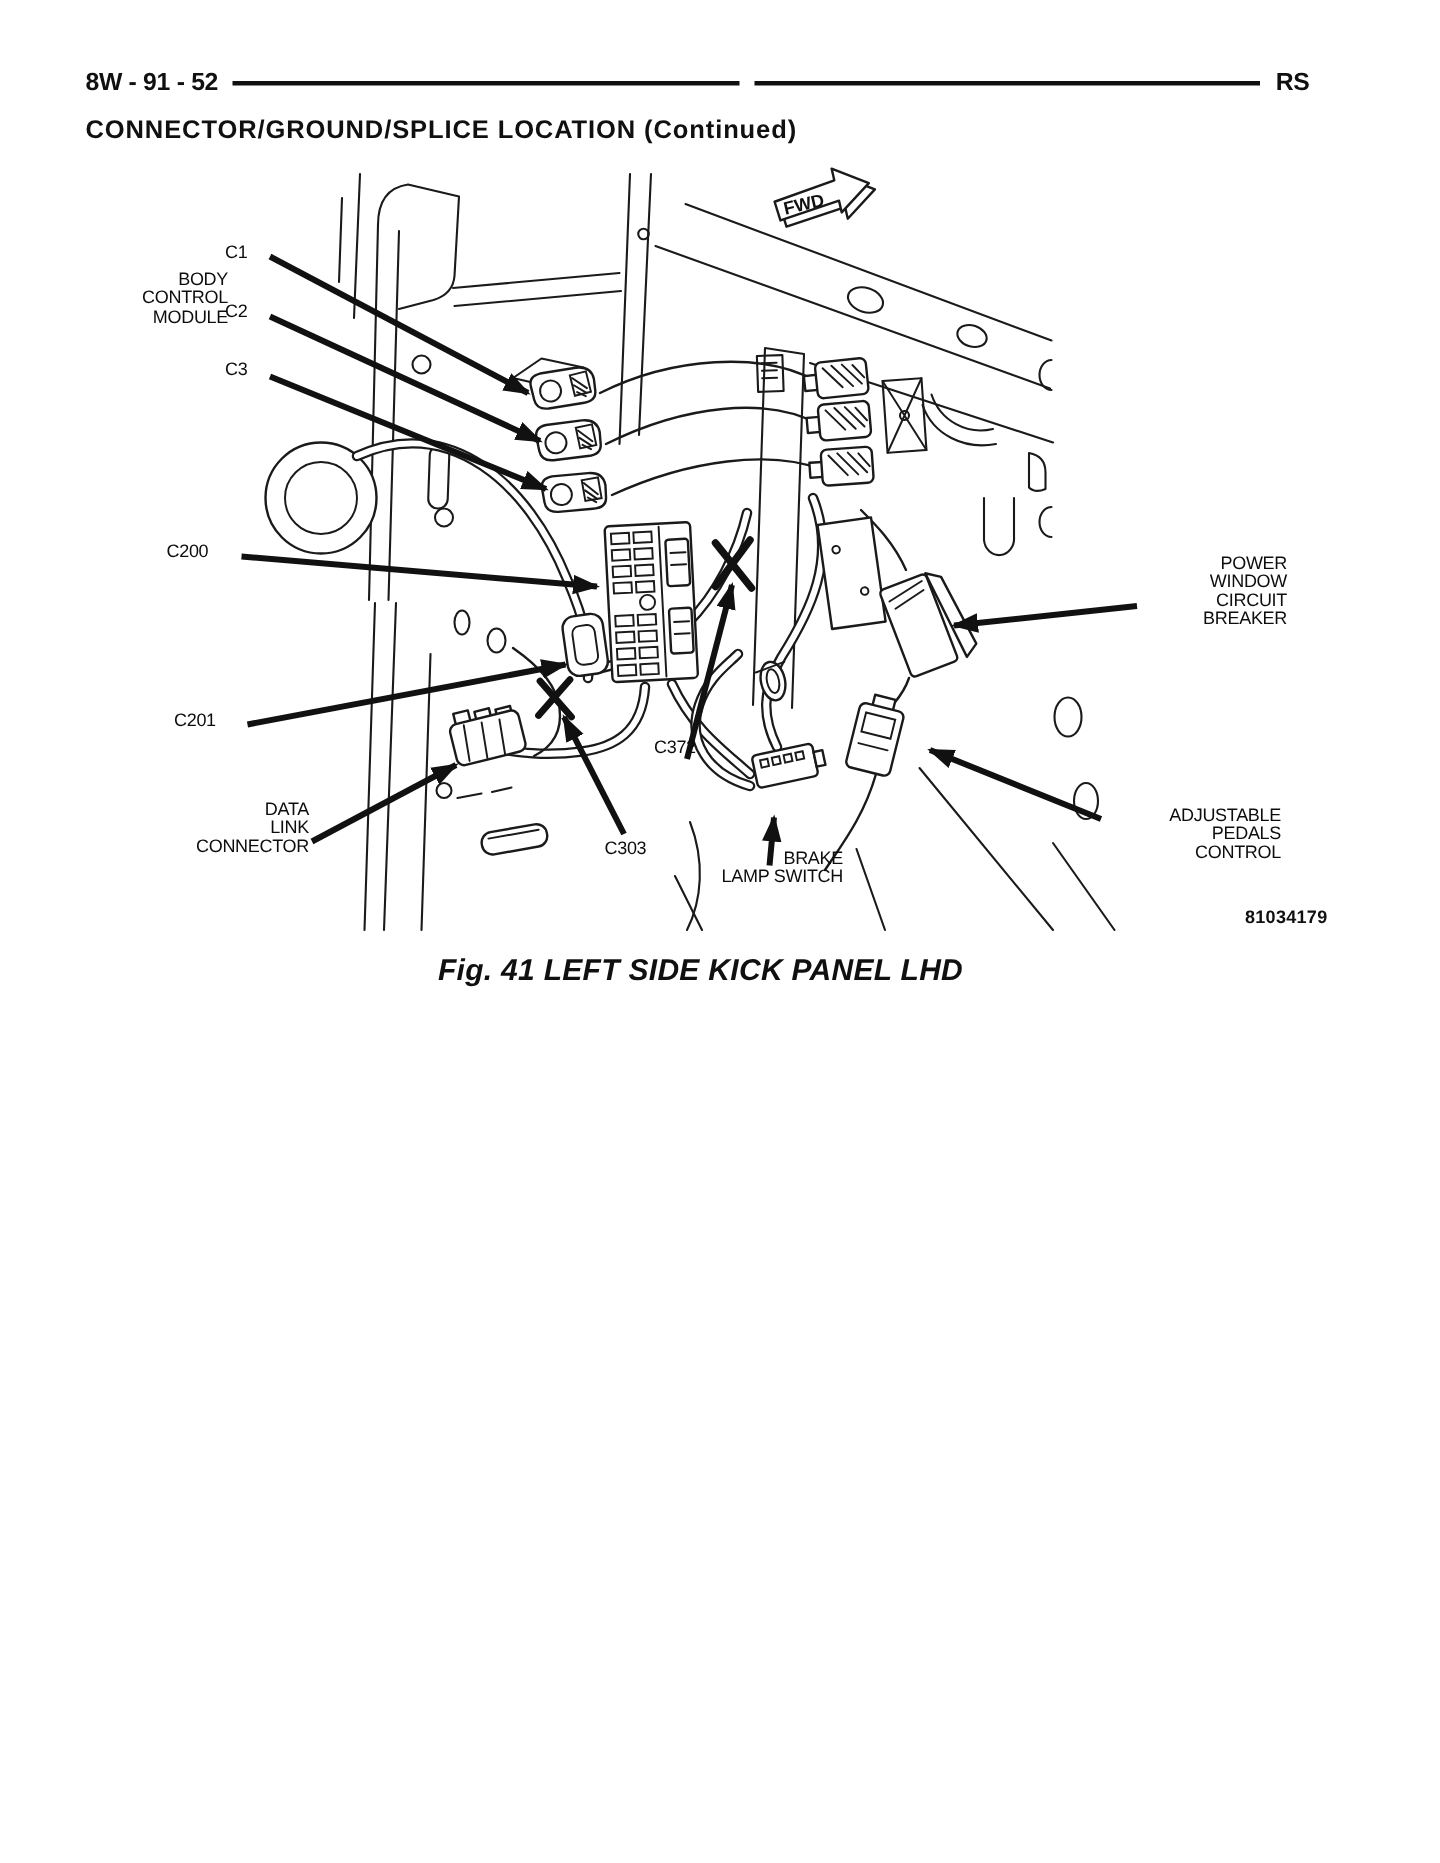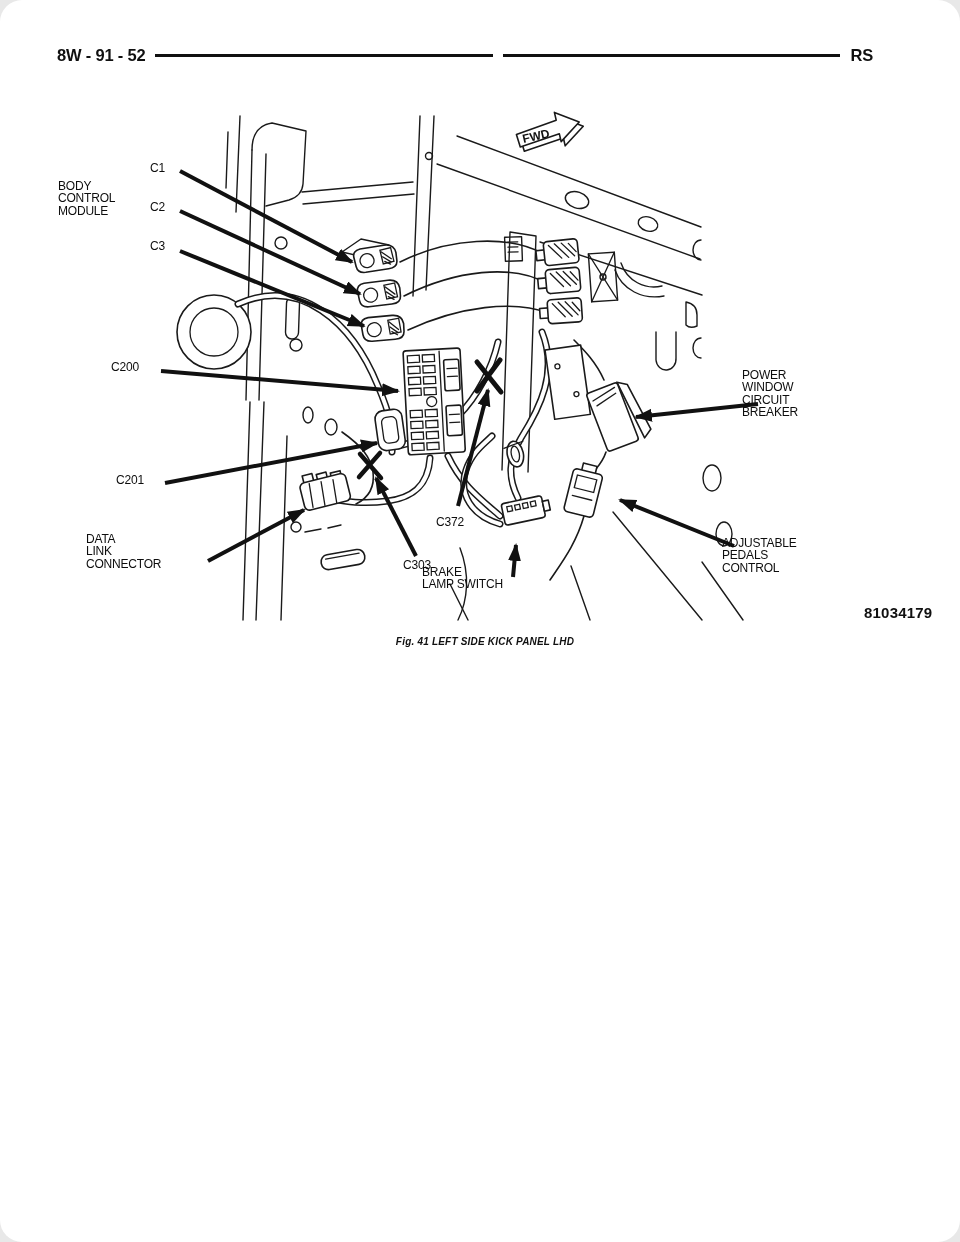"8W - 91 - 52" .page { border-radius: 22px -> none }
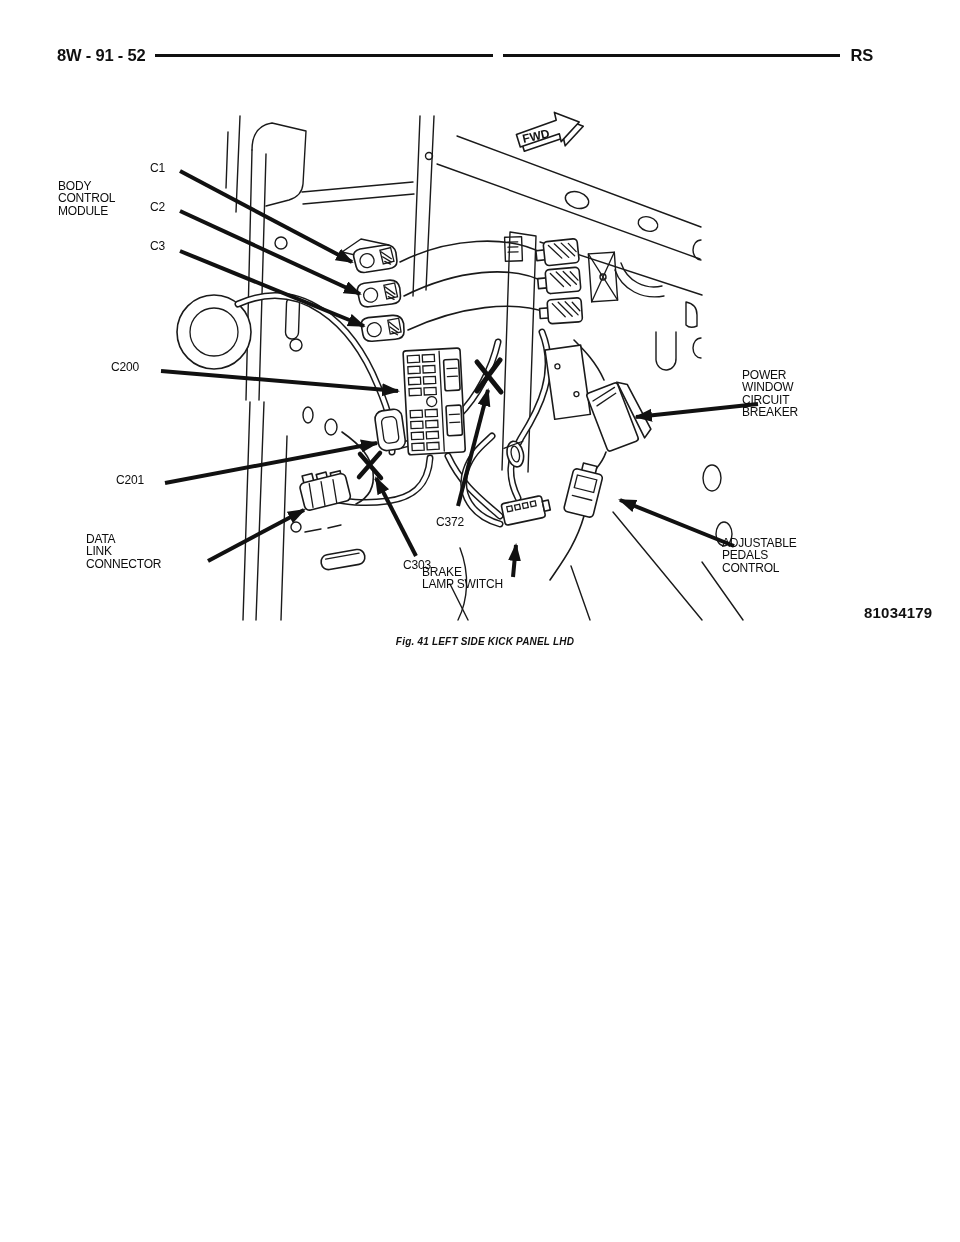"CONNECTOR/GROUND/SPLICE LOCATION" div.subtitle { html: none -> <div>CONNECTOR/GROUND/SPLICE LOCATION (Continued)</div> }
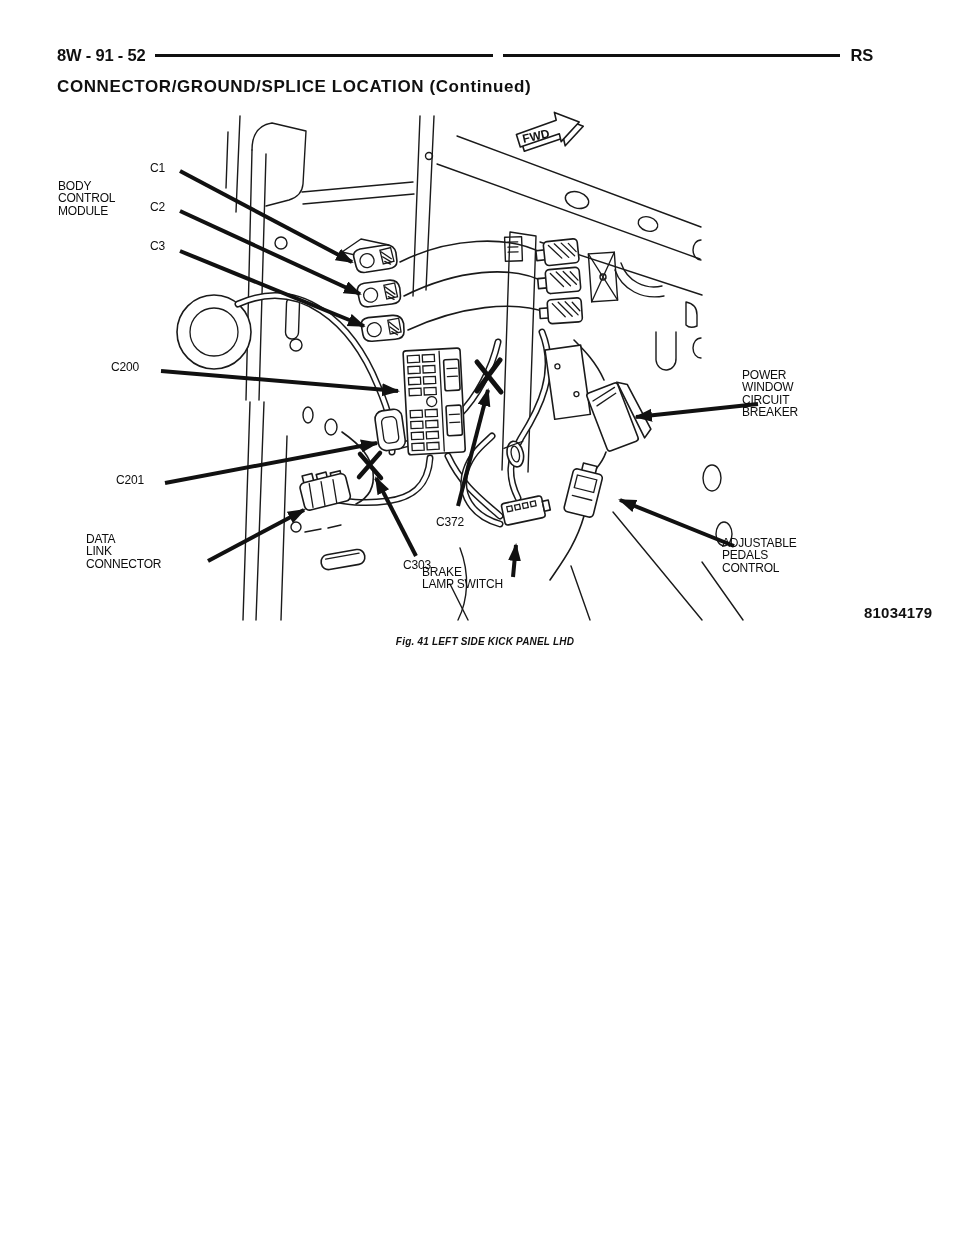"BODY" .lbl.c { text-align: left -> right }
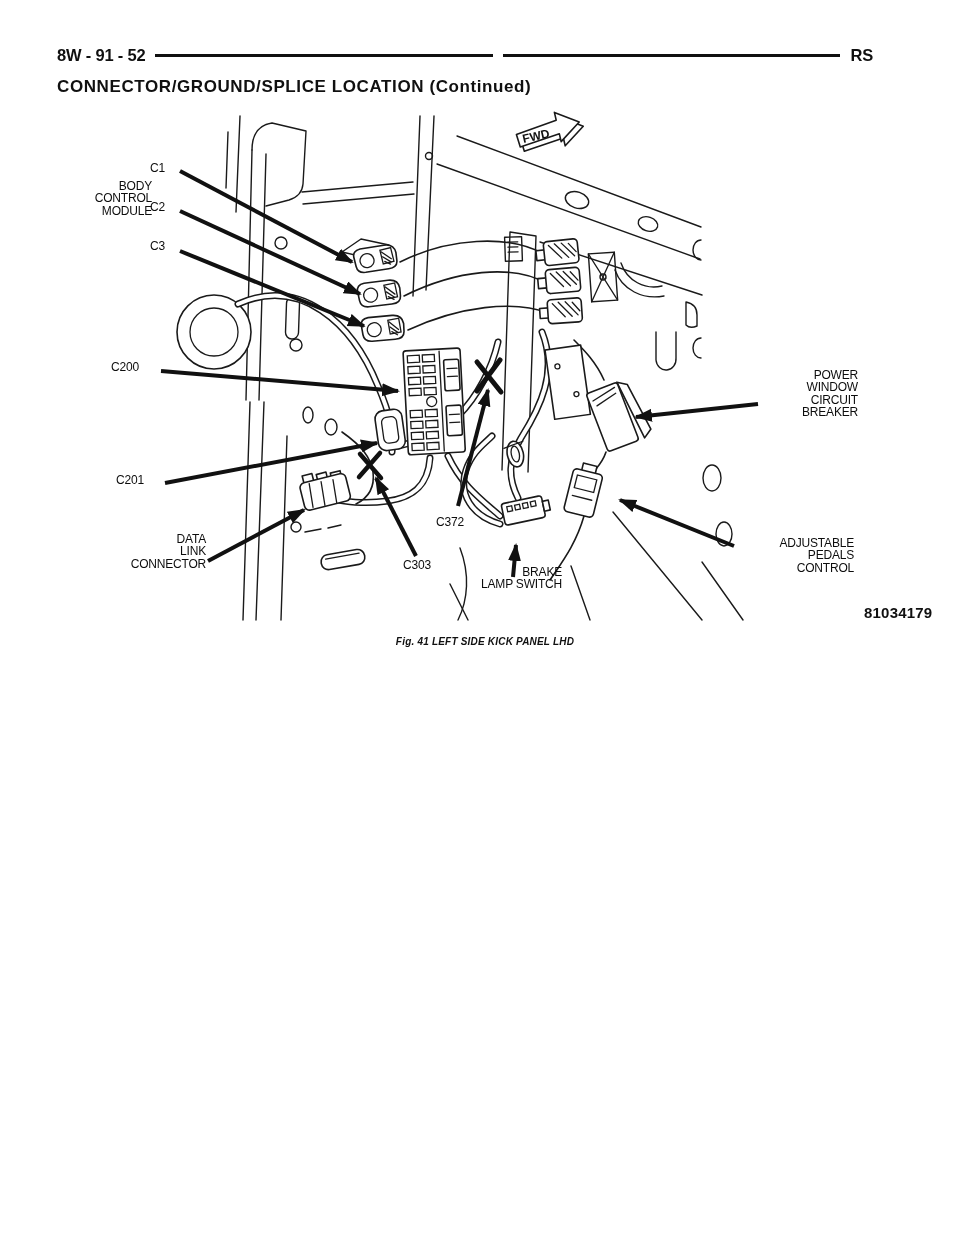"C372" div.lbl { top: 516px -> 492px }
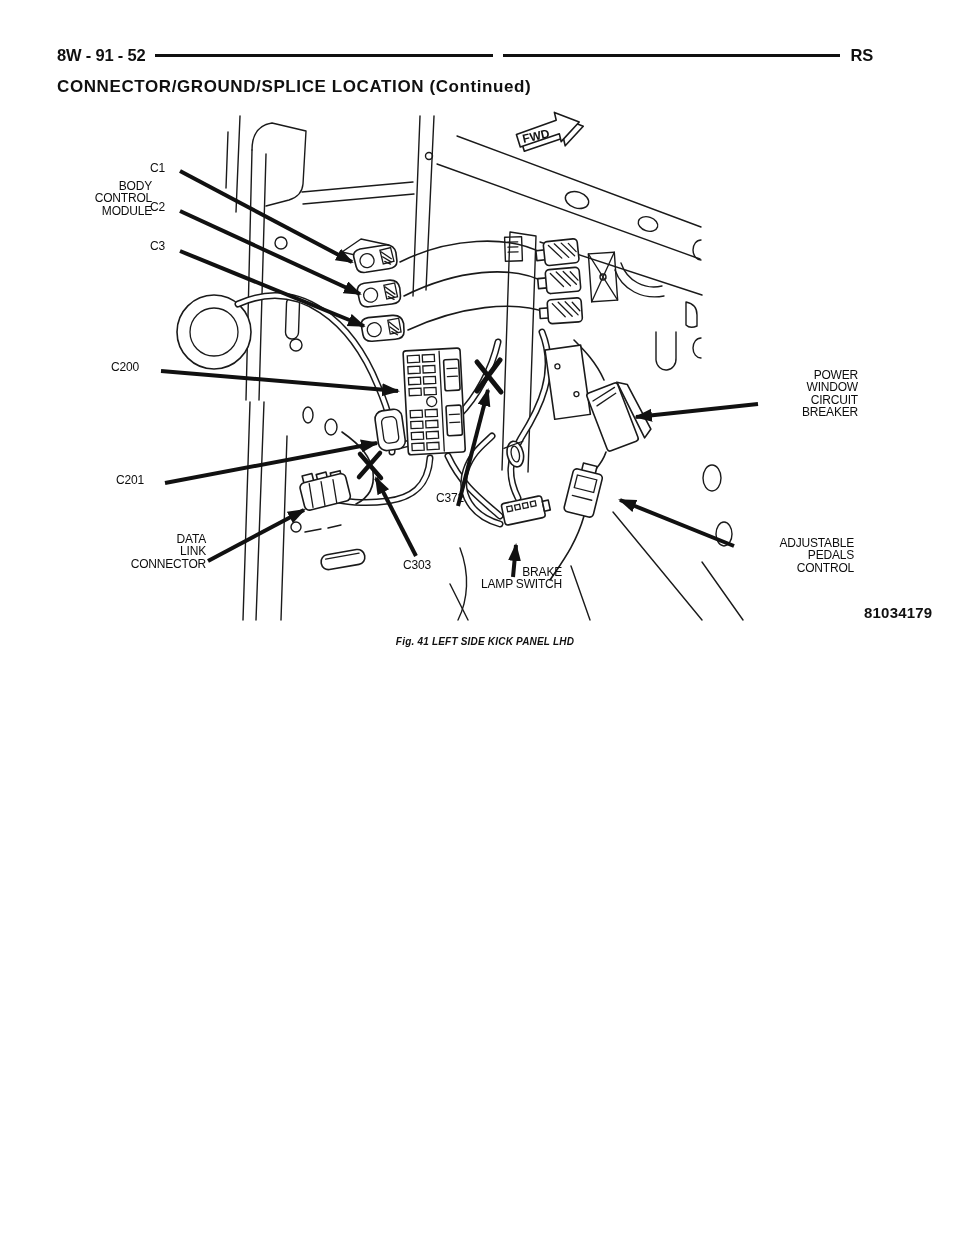"81034179" .fignum { font-size: 15px -> 12px; left: 864px -> 830px }
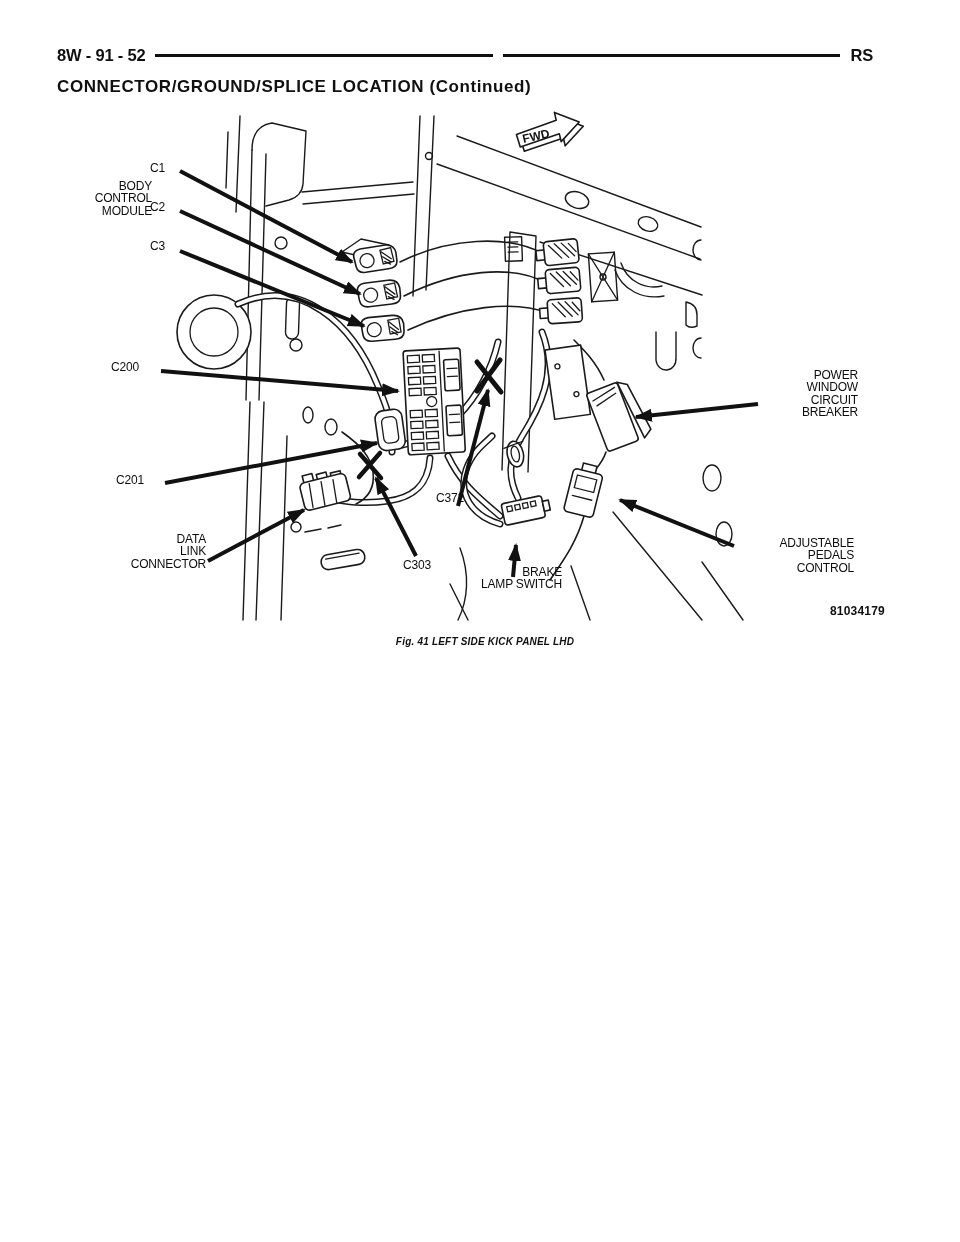"Fig. 41 LEFT SIDE KICK" .caption { font-size: 10px -> 20px; padding-left: 18px -> none }
